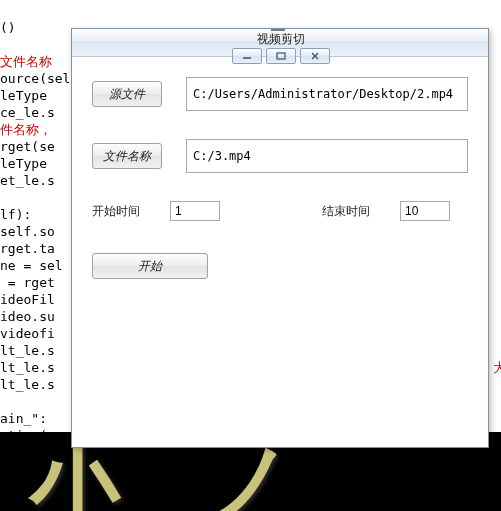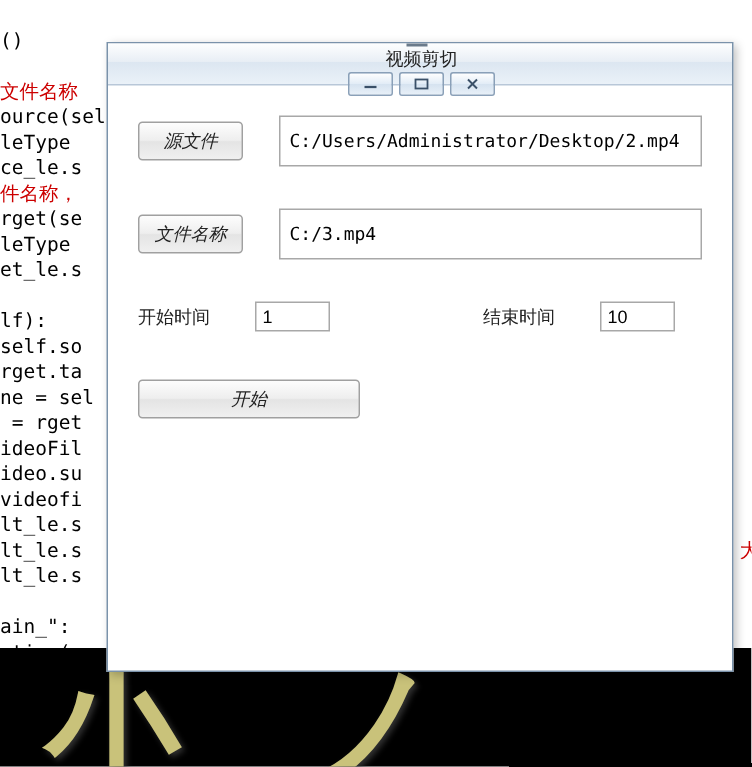"开始" .btn-wide { width: 148px -> 116px }
